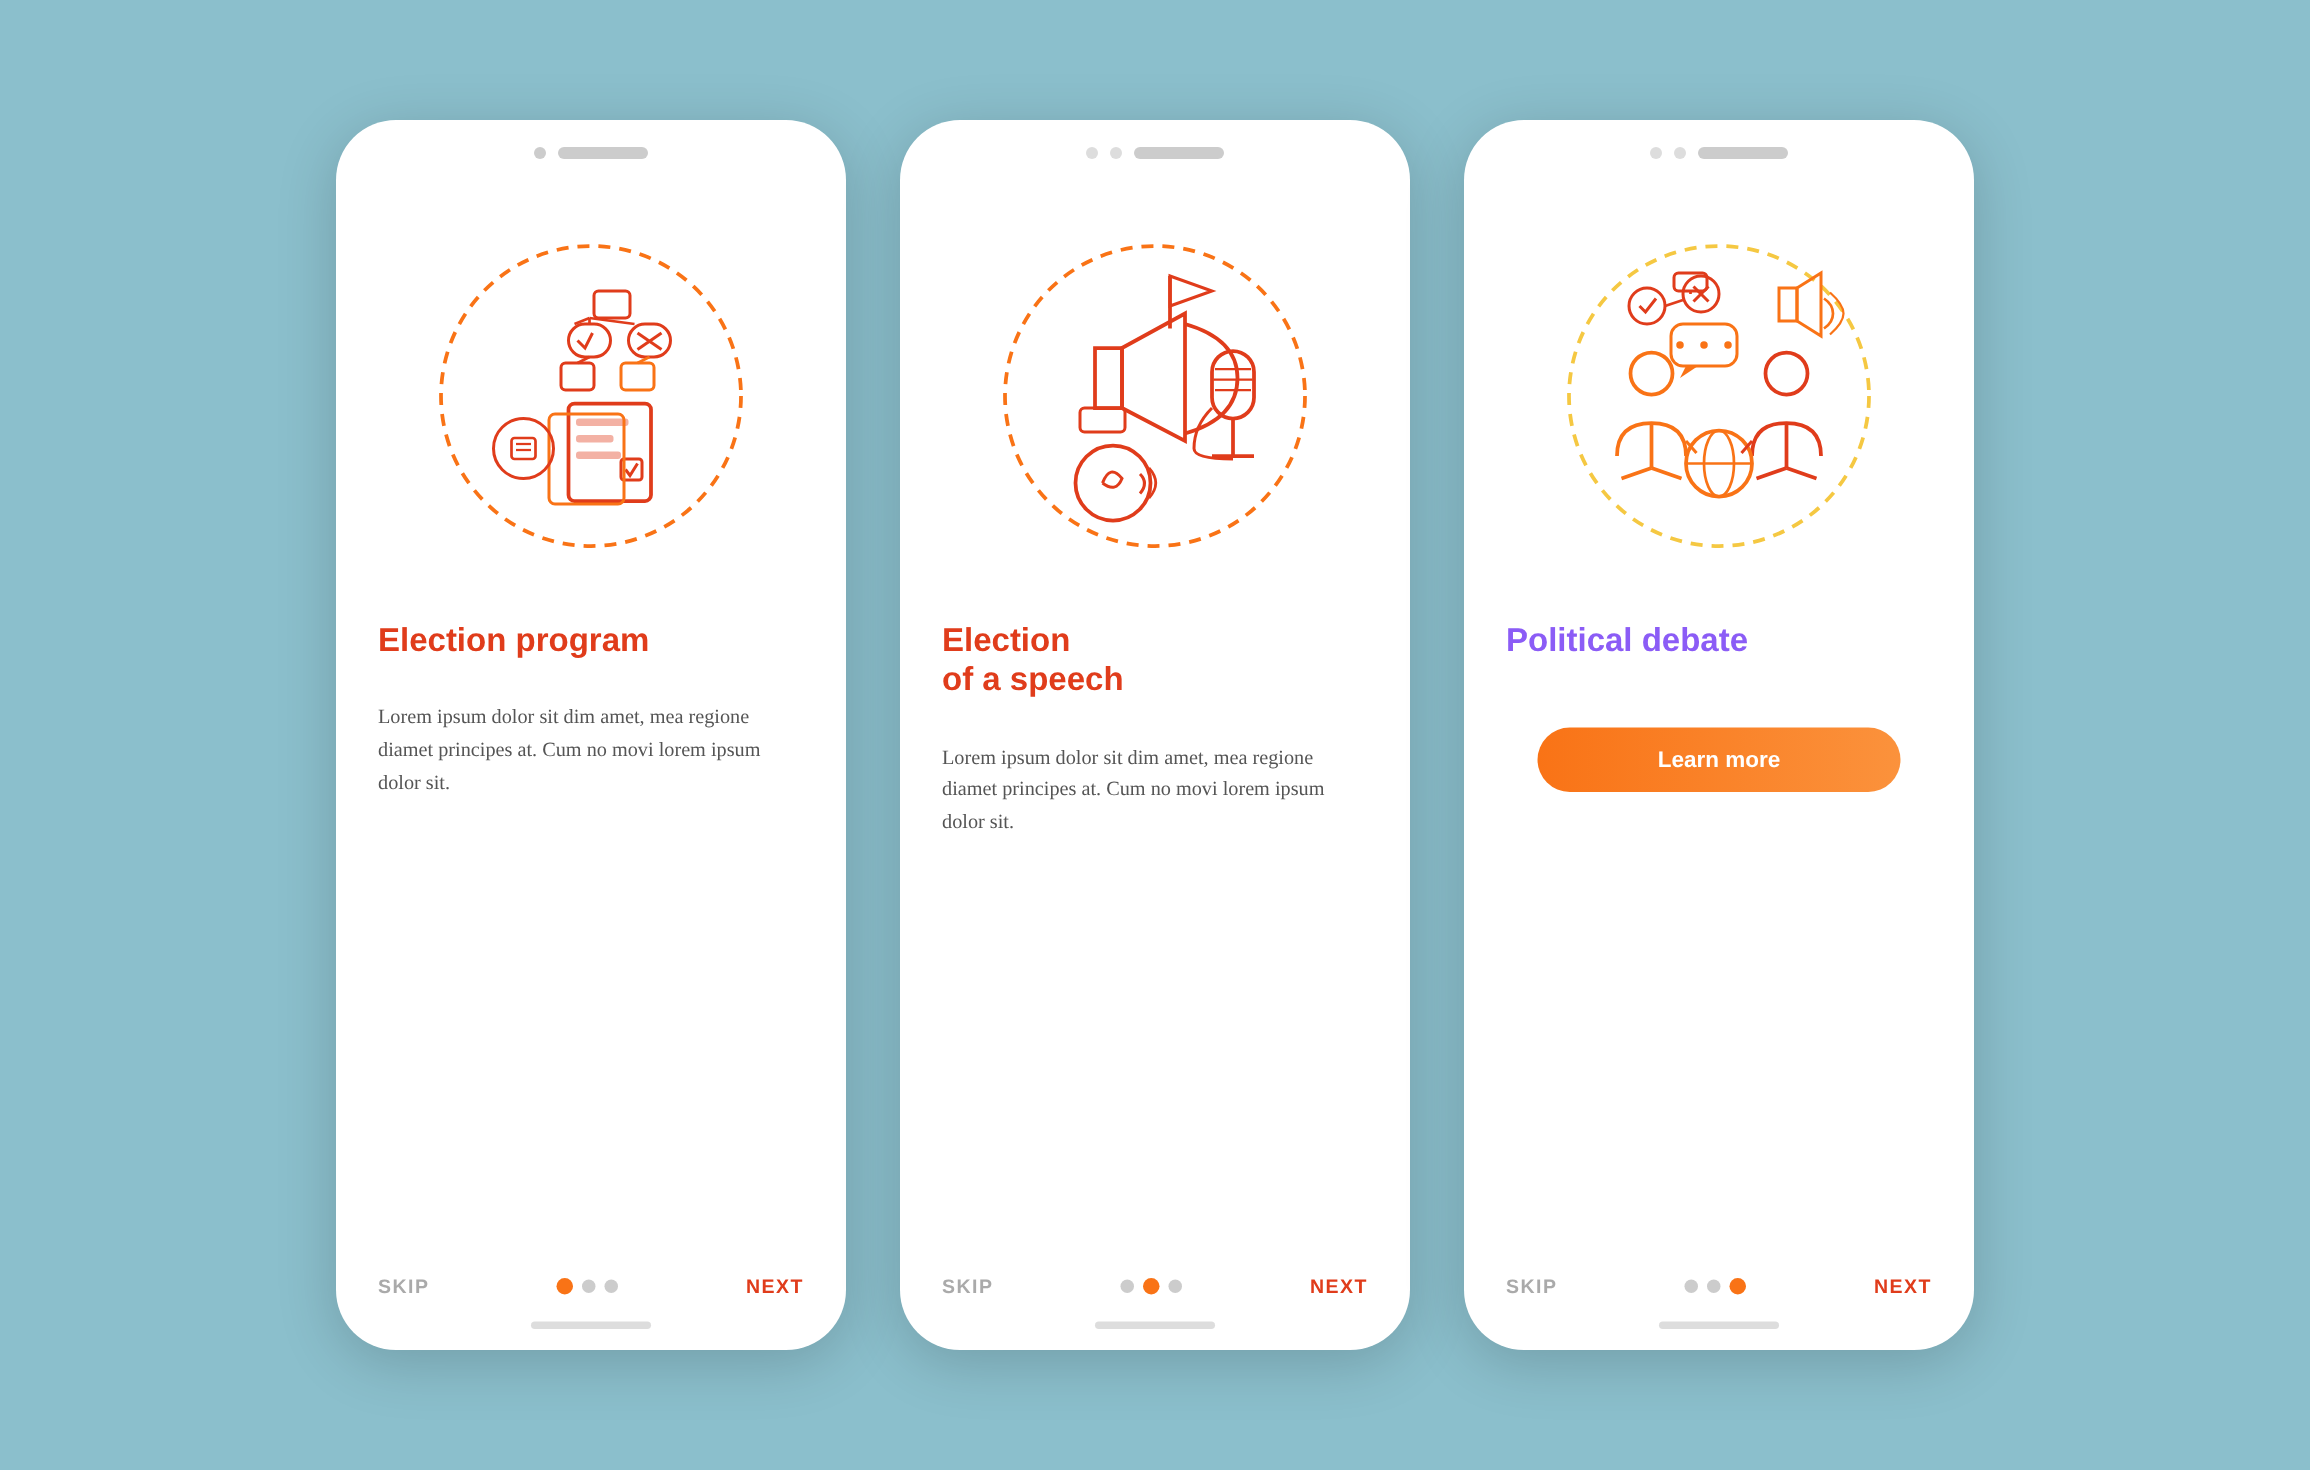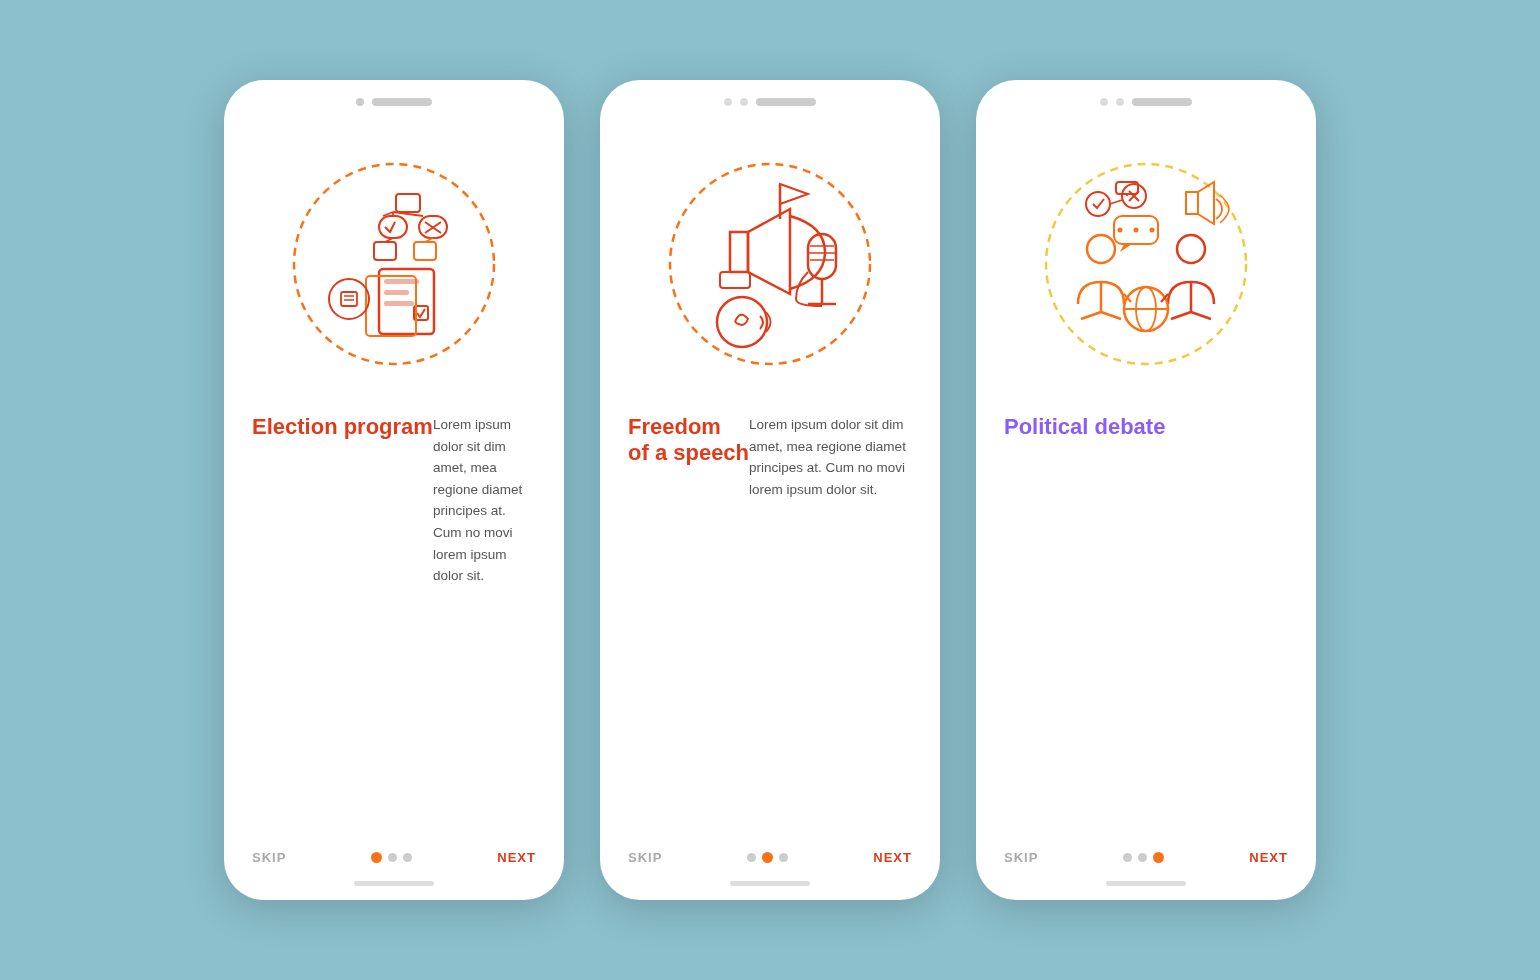"Election program" .phone-content { flex-direction: row -> column; gap: none -> 13px }
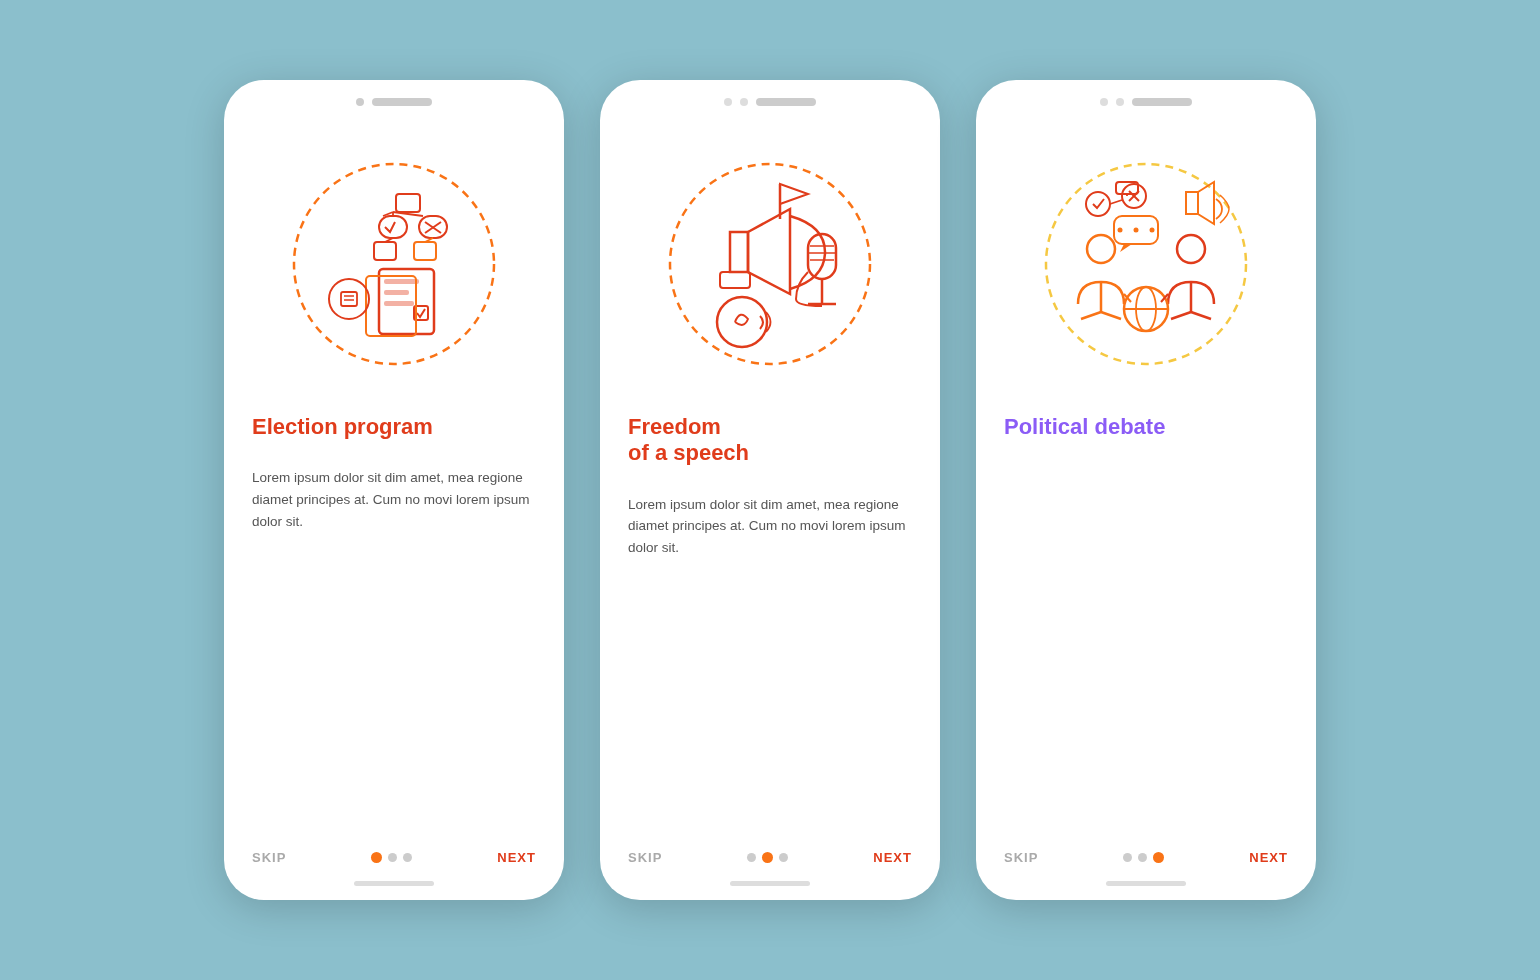"Freedom" div.phone-title { text: Freedom -> Election }
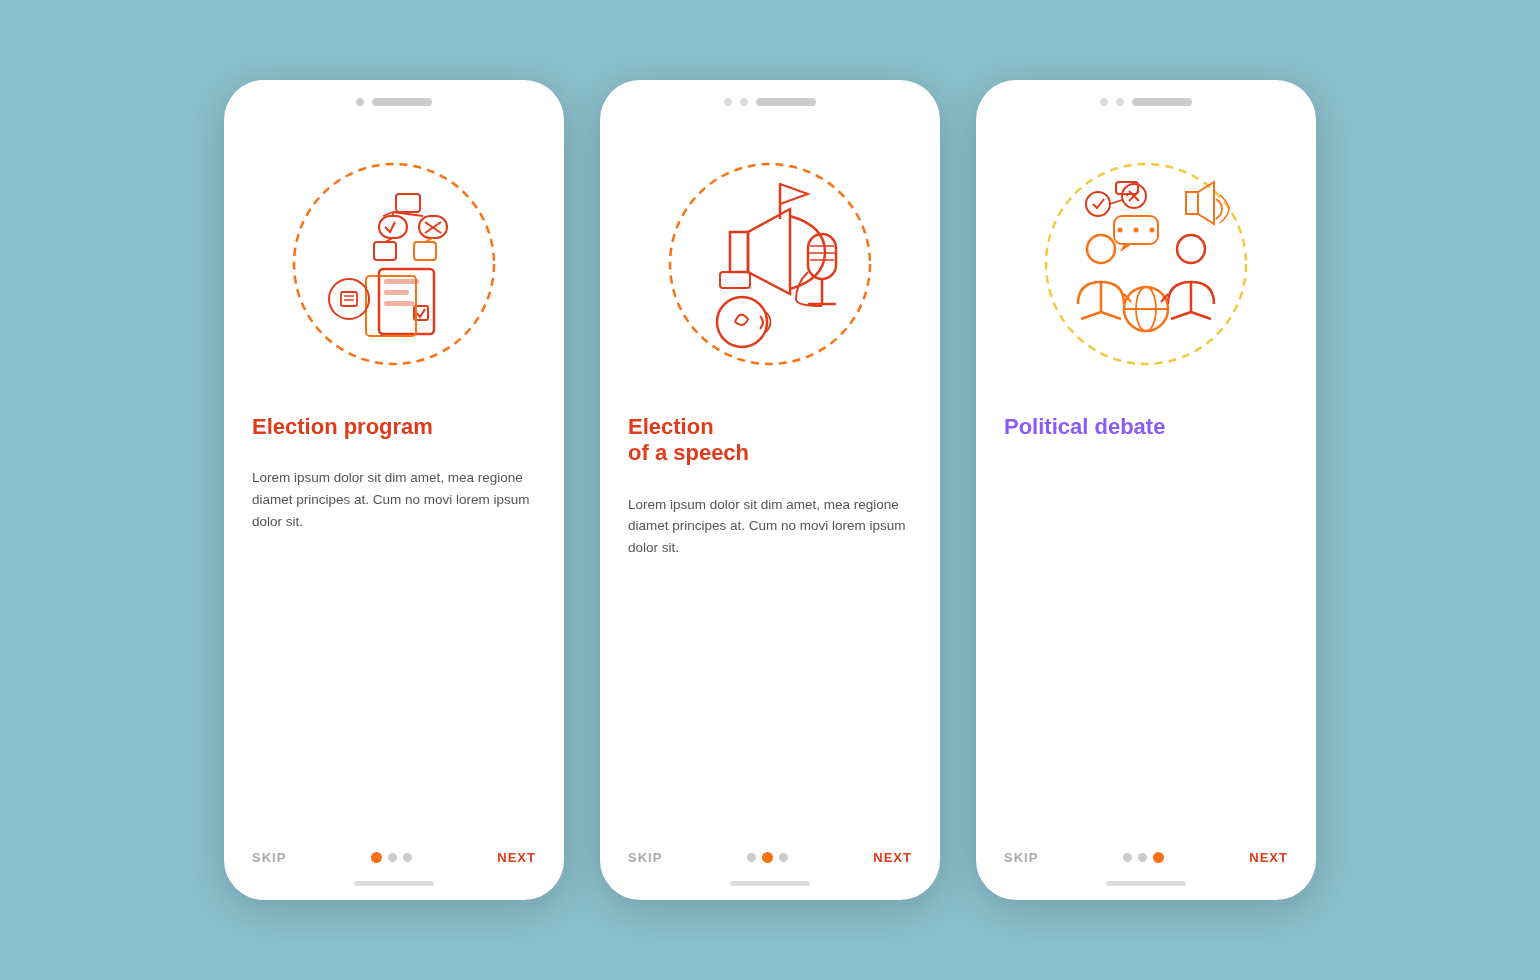"Lorem ipsum dolor sit dim" .phone-body { font-family: none -> Liberation Serif, serif }
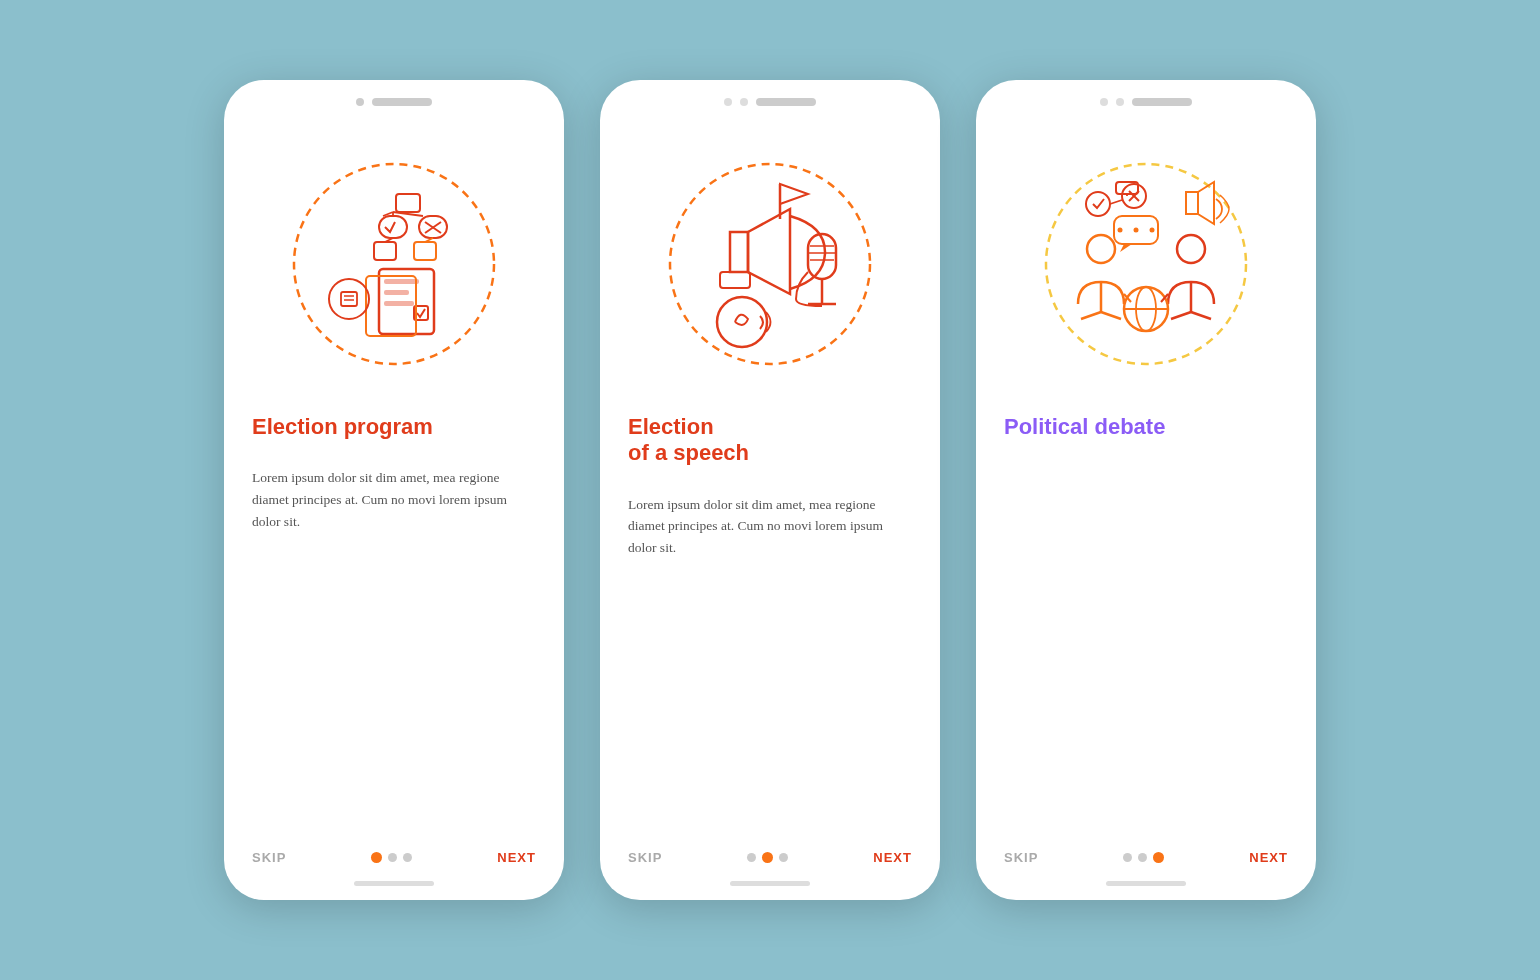"Learn more" button.learn-more-btn { html: none -> <button>Learn more</button> }
